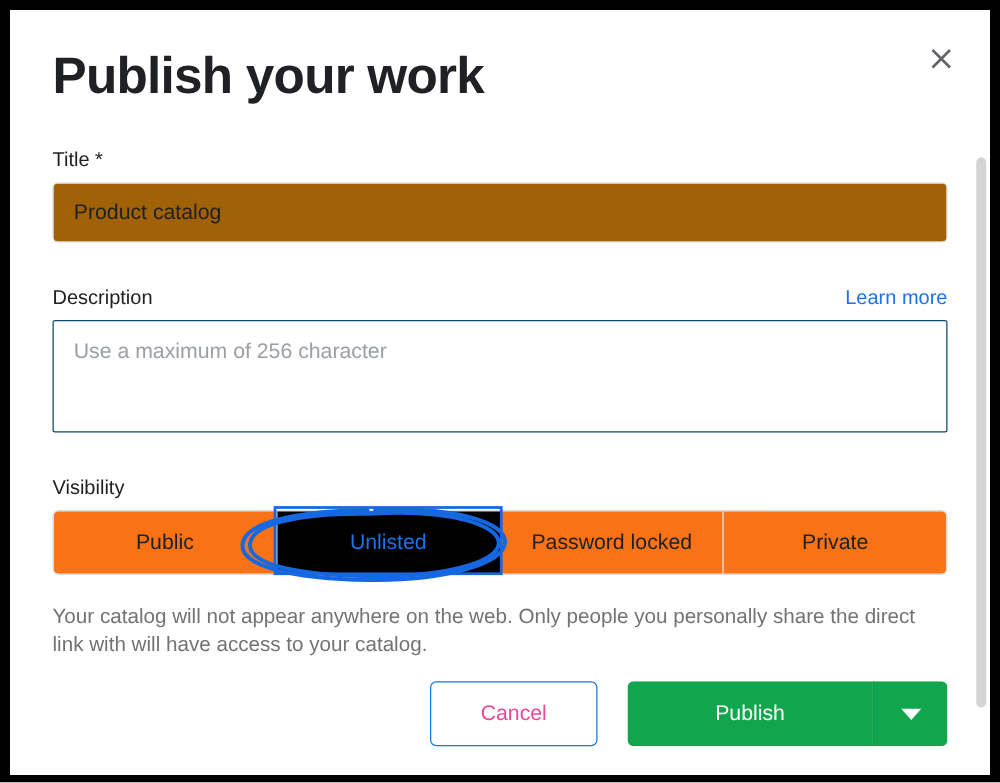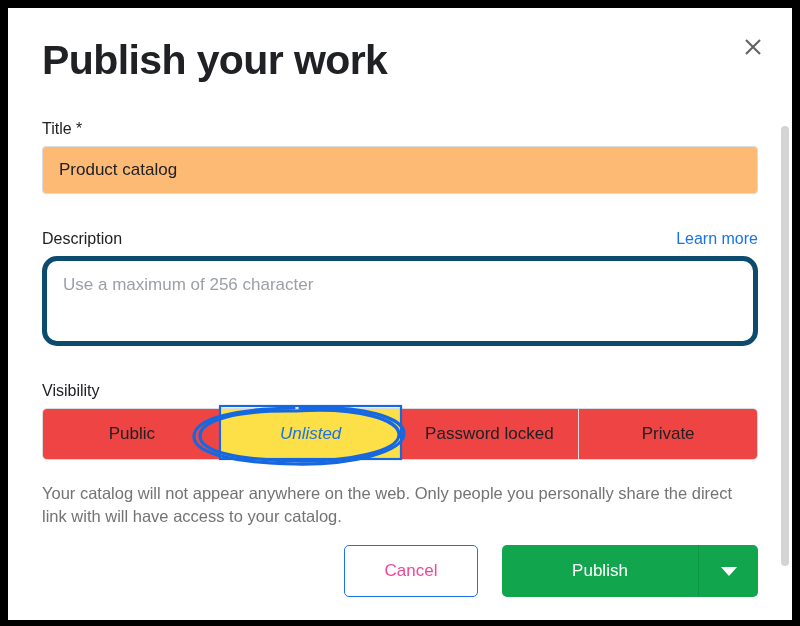"Product catalog" .title-input { background: #fdba74 -> #a16207 }
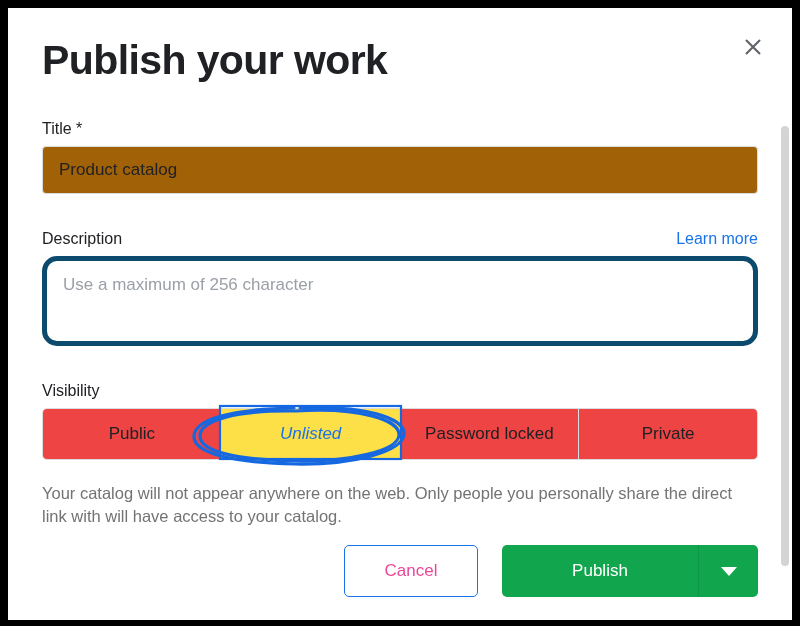"Use a maximum of 256" .desc-input { border: 5px solid #0c4a6e -> 1px solid #0c4a6e; border-radius: 15px -> 2px }
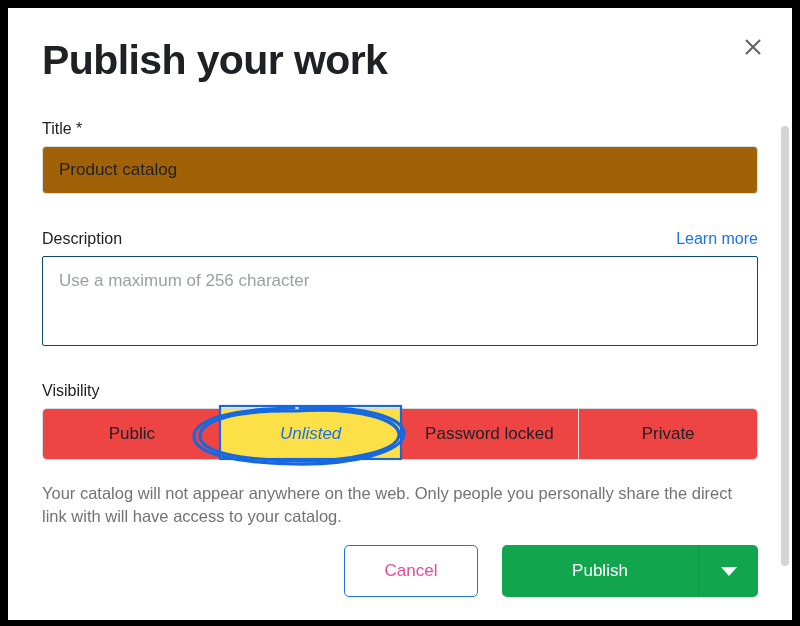"Public" .segment { background: #ef4444 -> #f97316 }
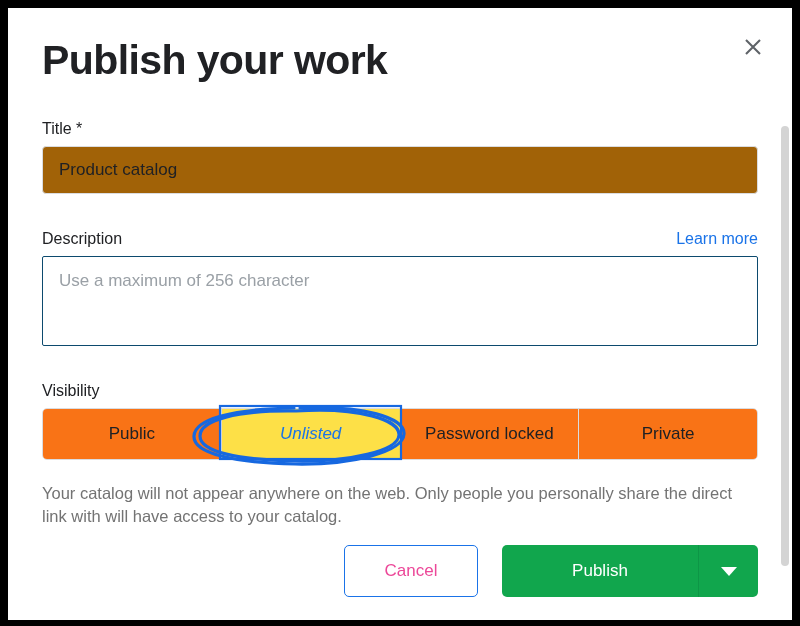"Unlisted" .segment.selected { background: #fde047 -> #000000; font-style: italic -> none }
